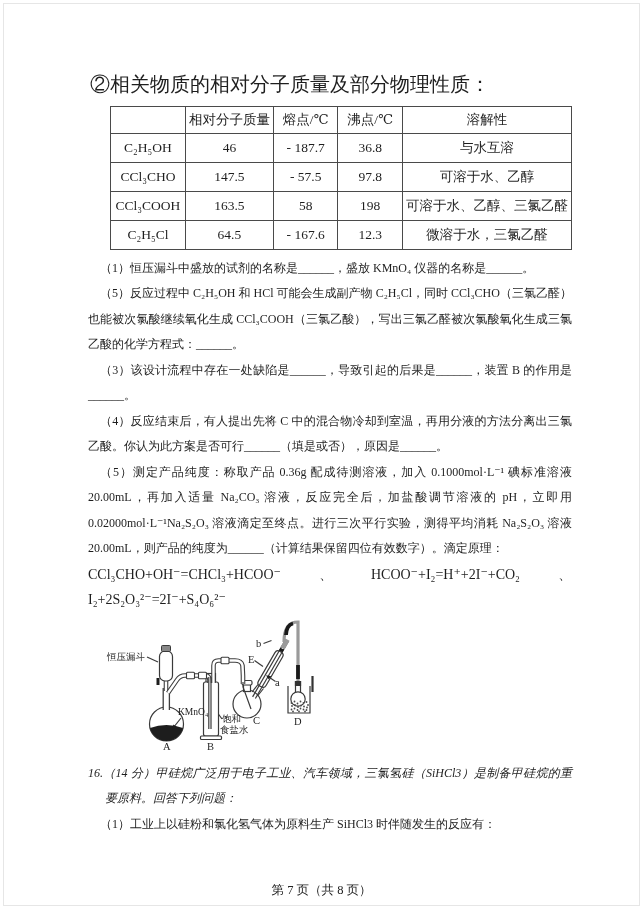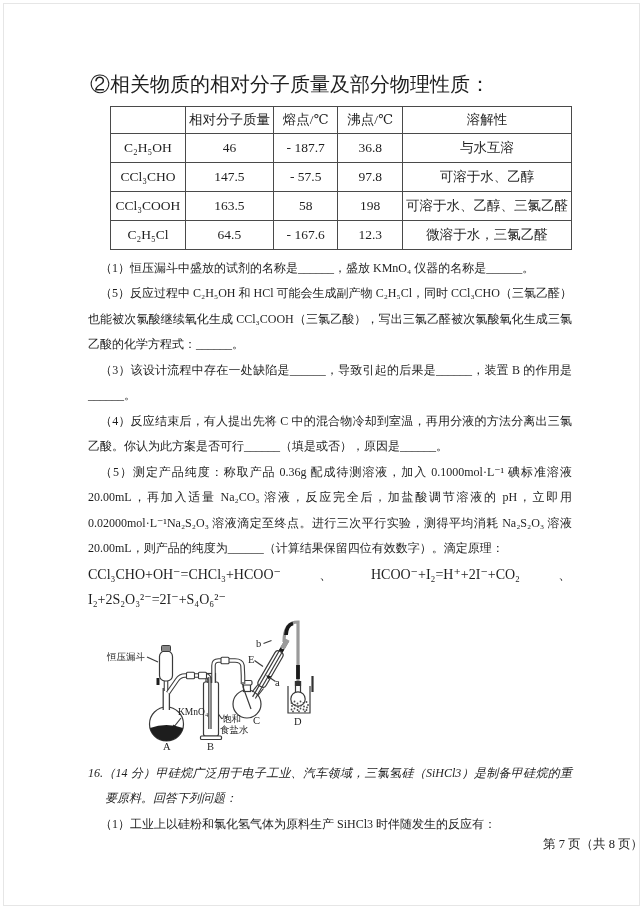"第 7 页（共 8 页）" .footer { text-align: right -> center; top: 836px -> 882px }
